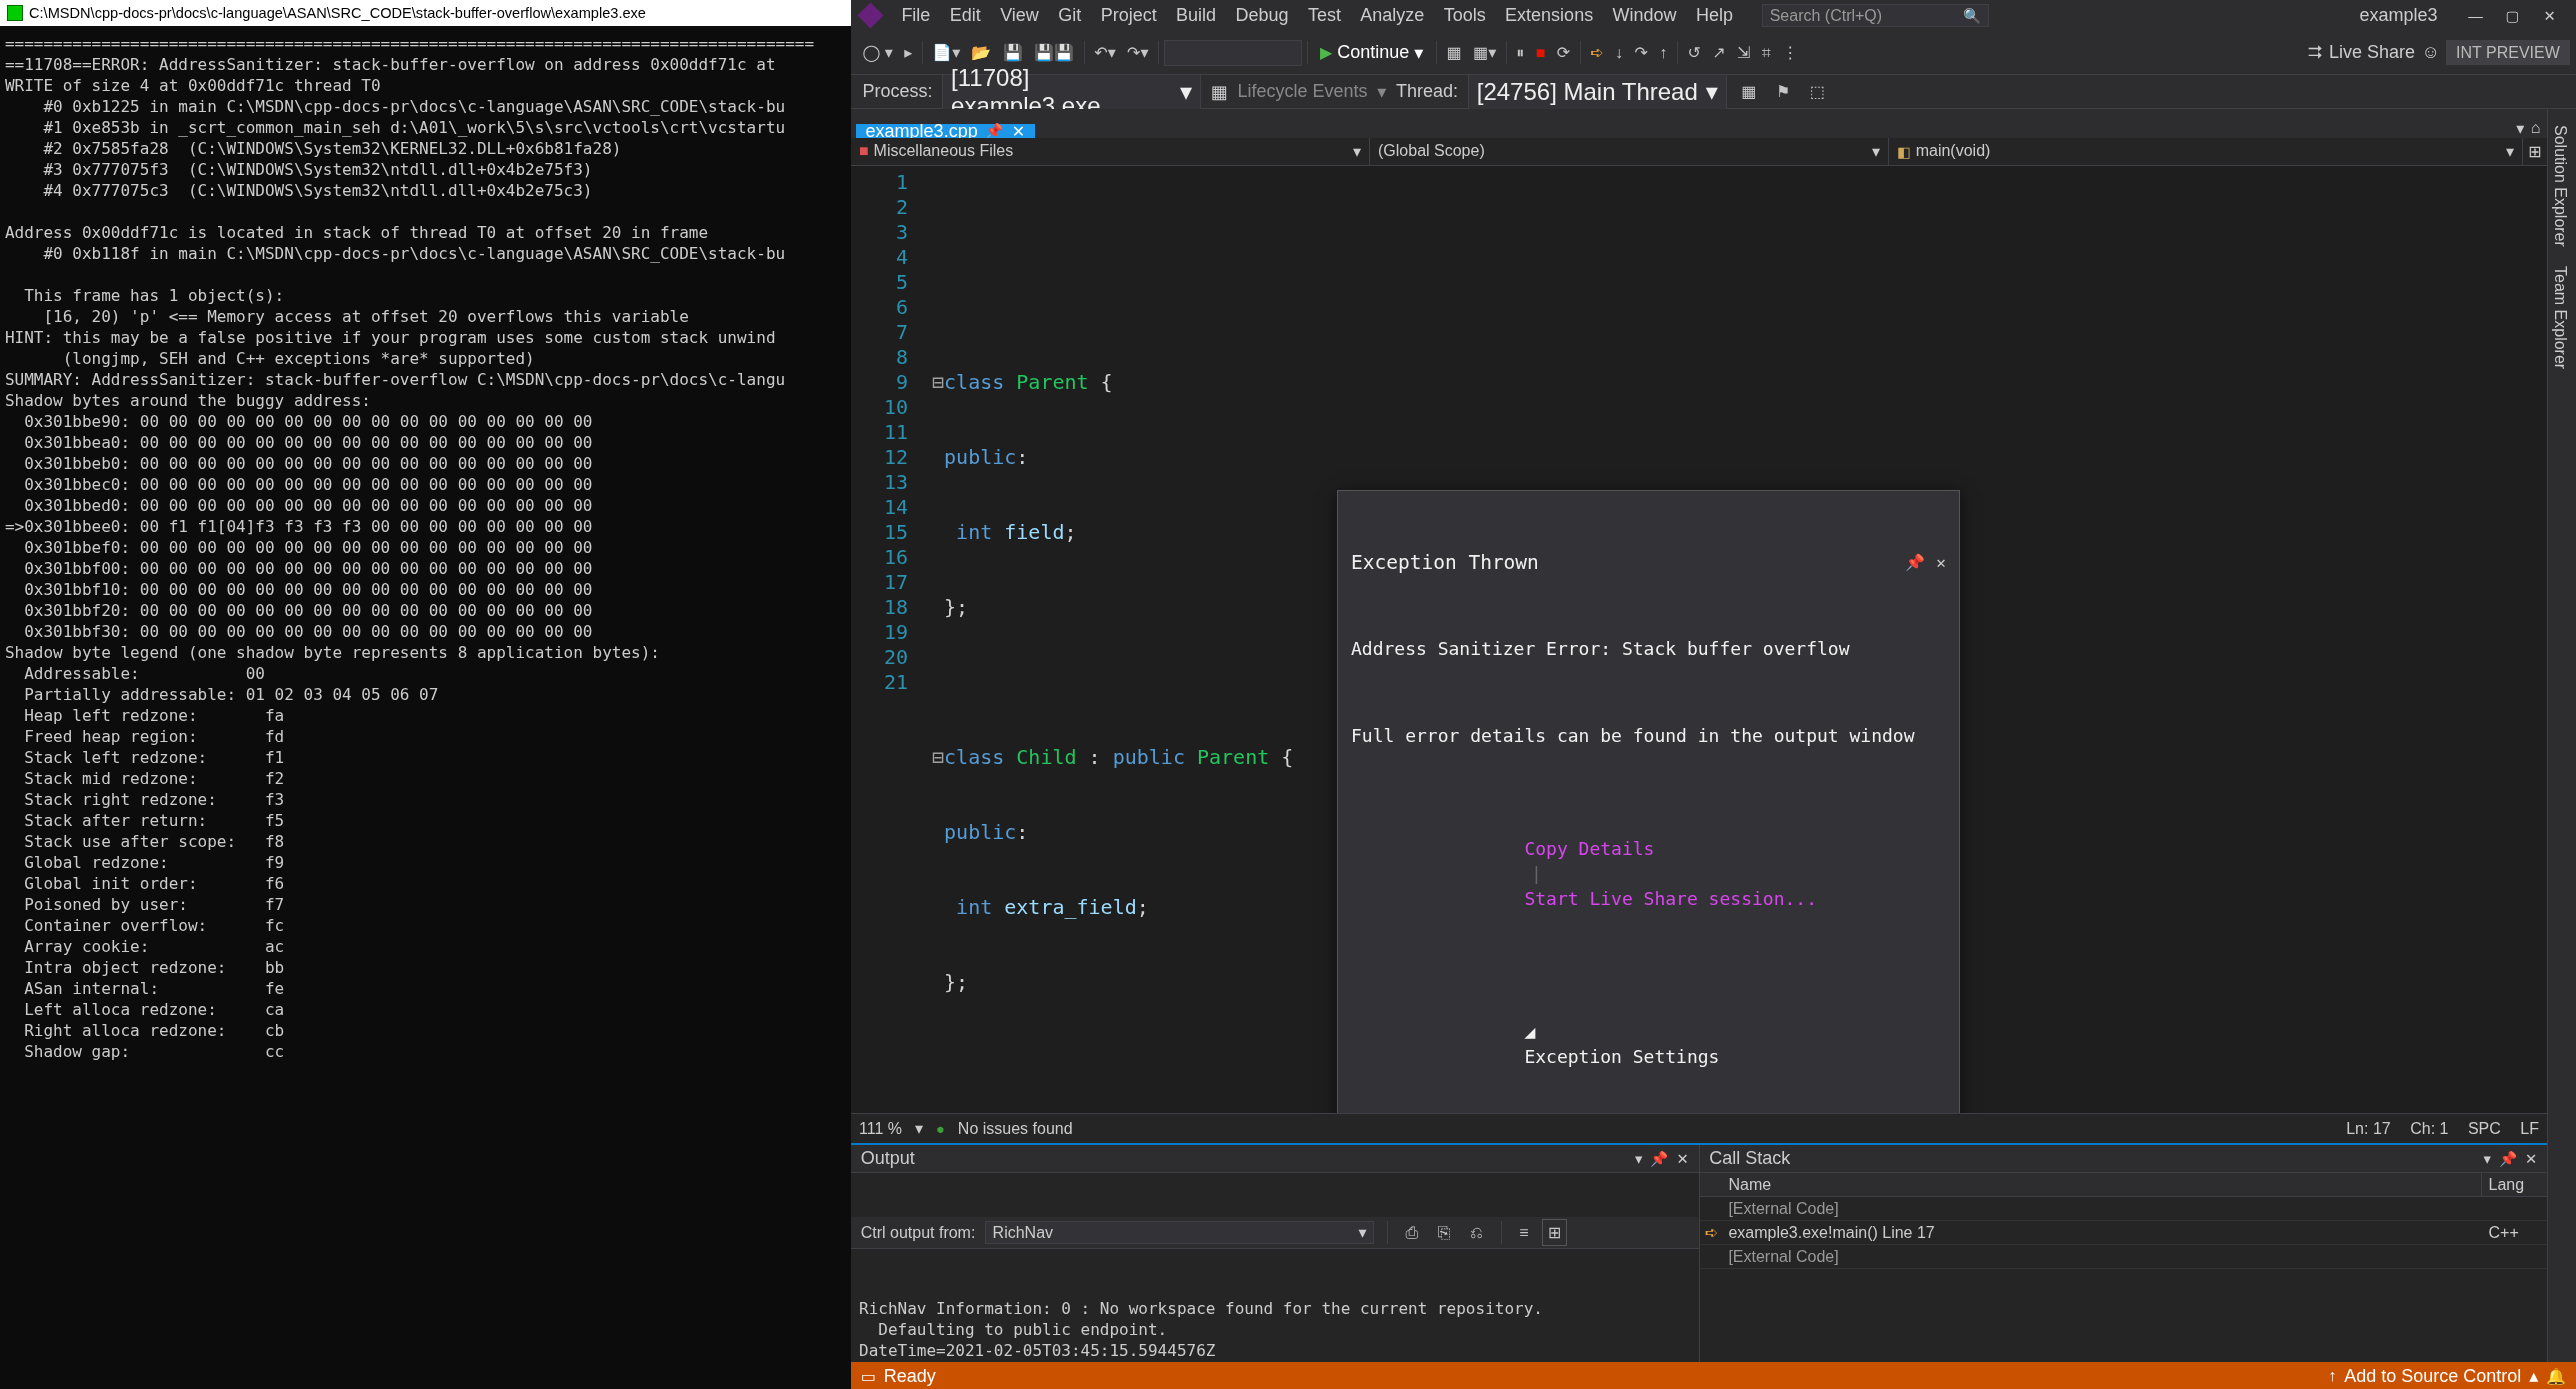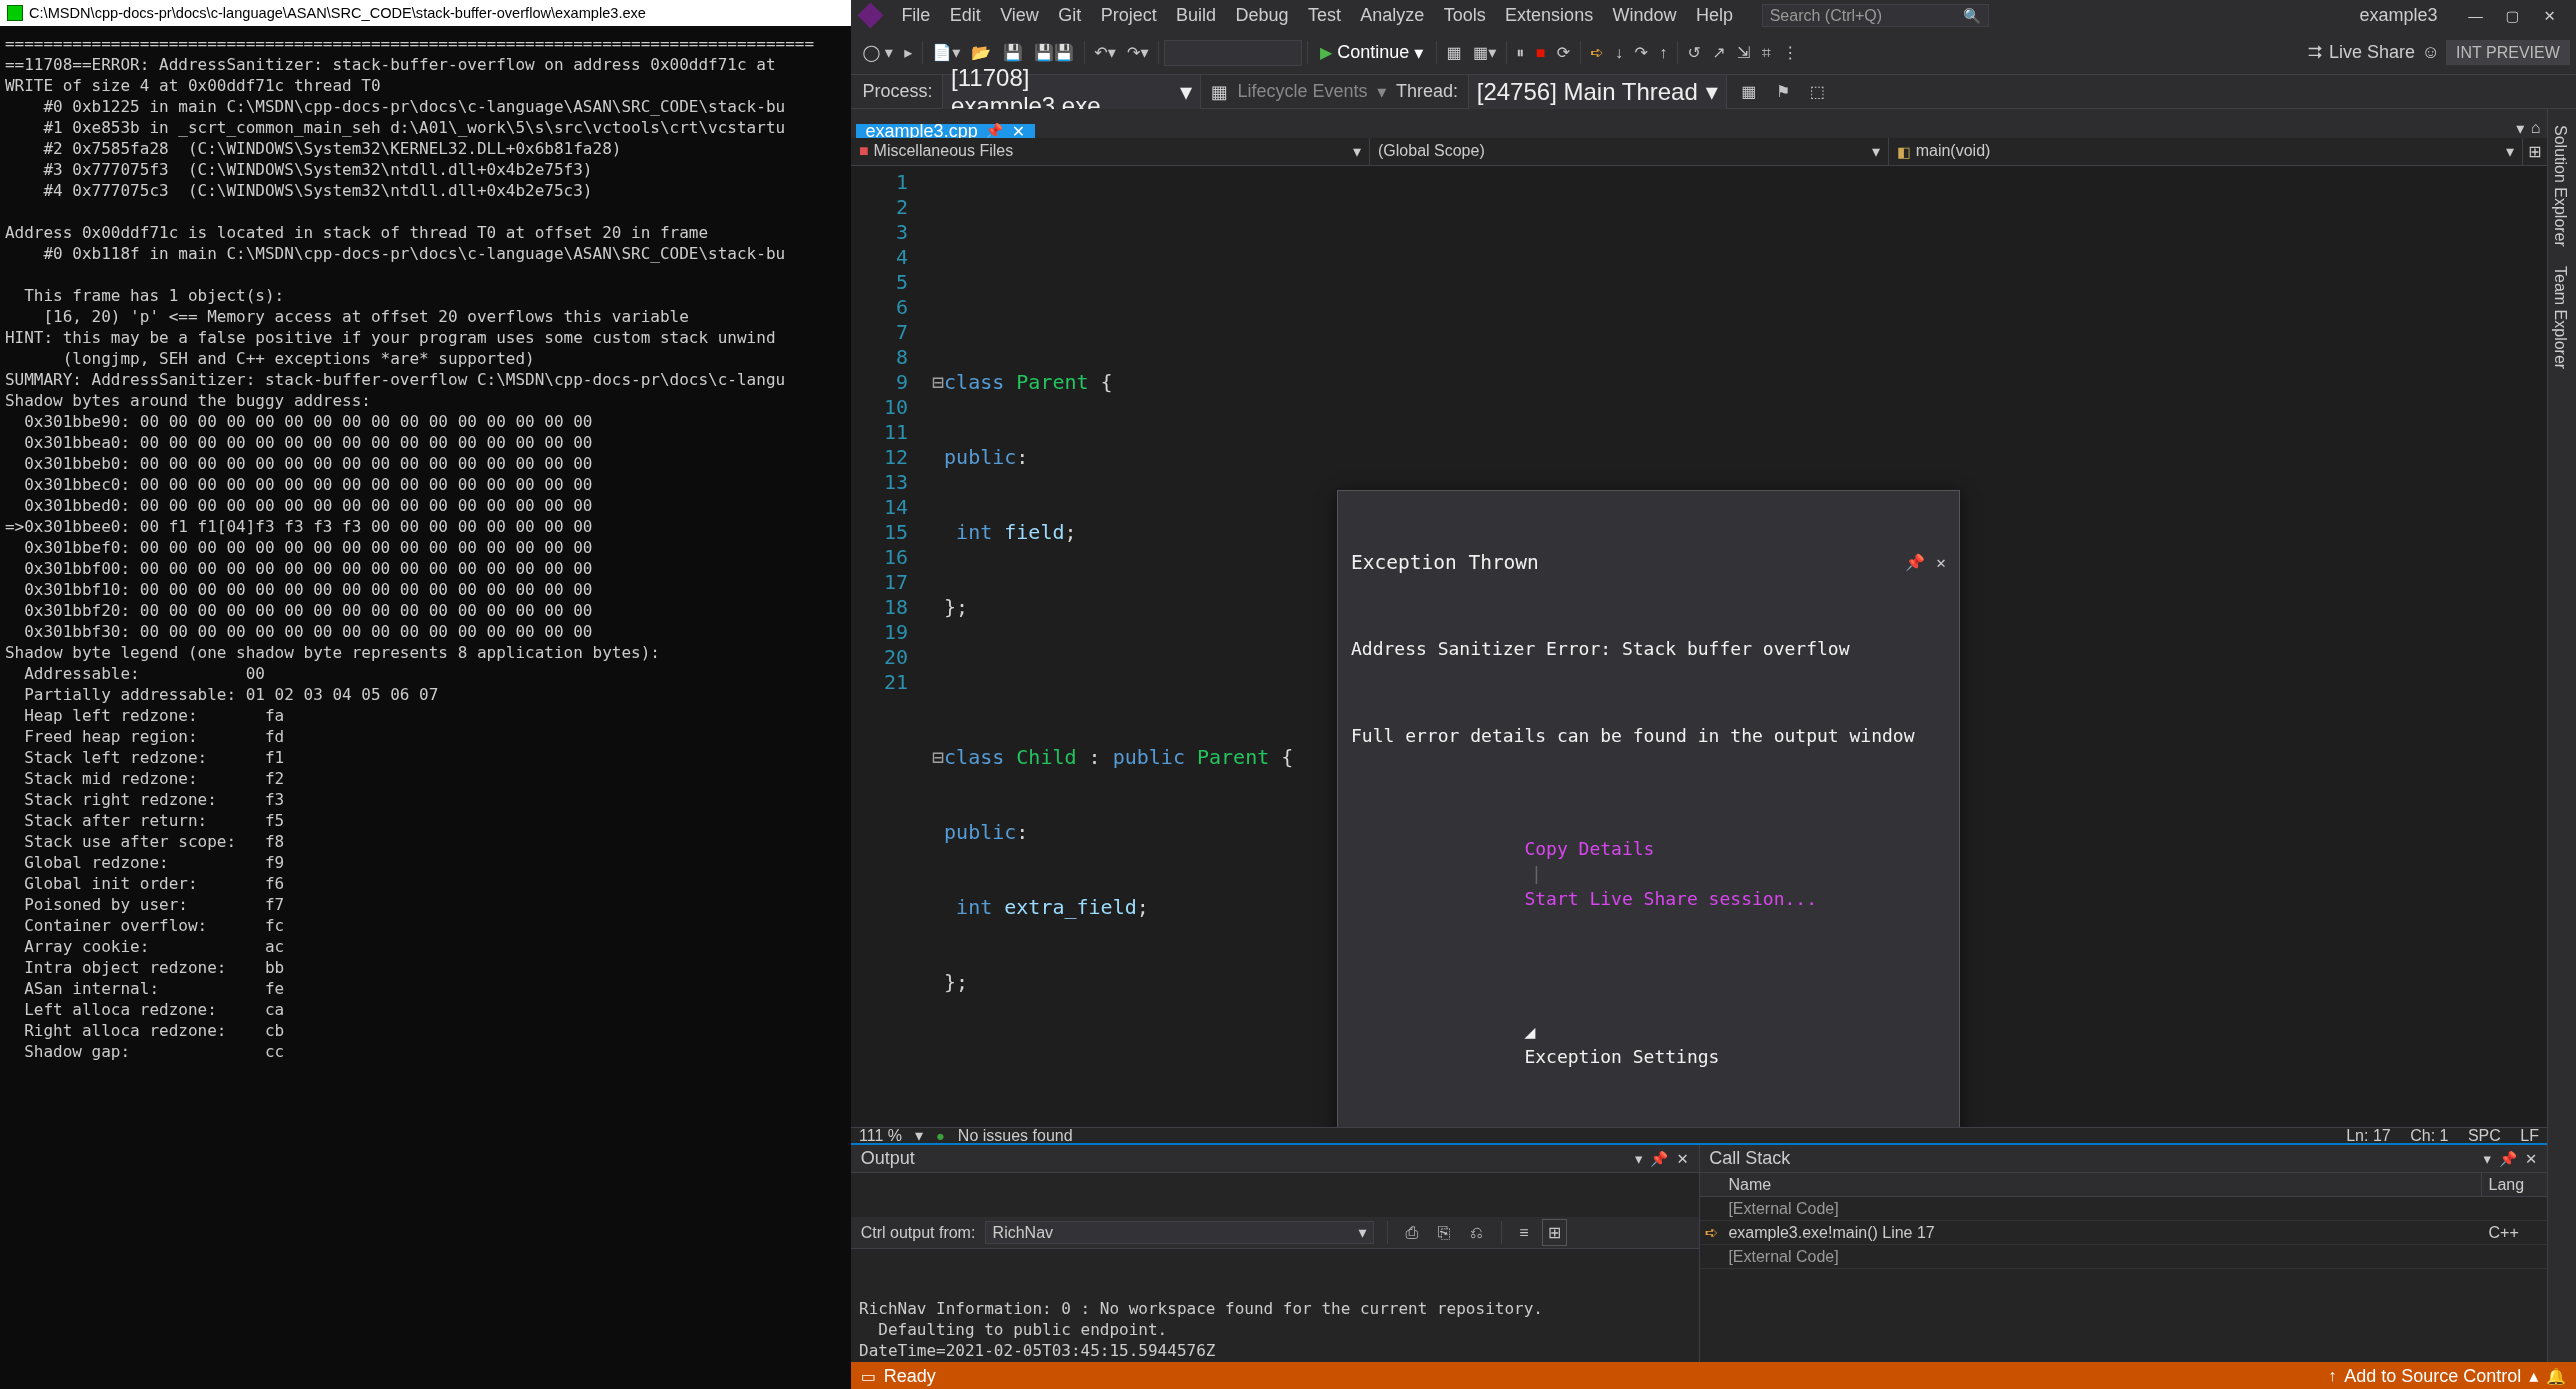"111 %" .vs-status-editor { height: 16px -> 30px }
